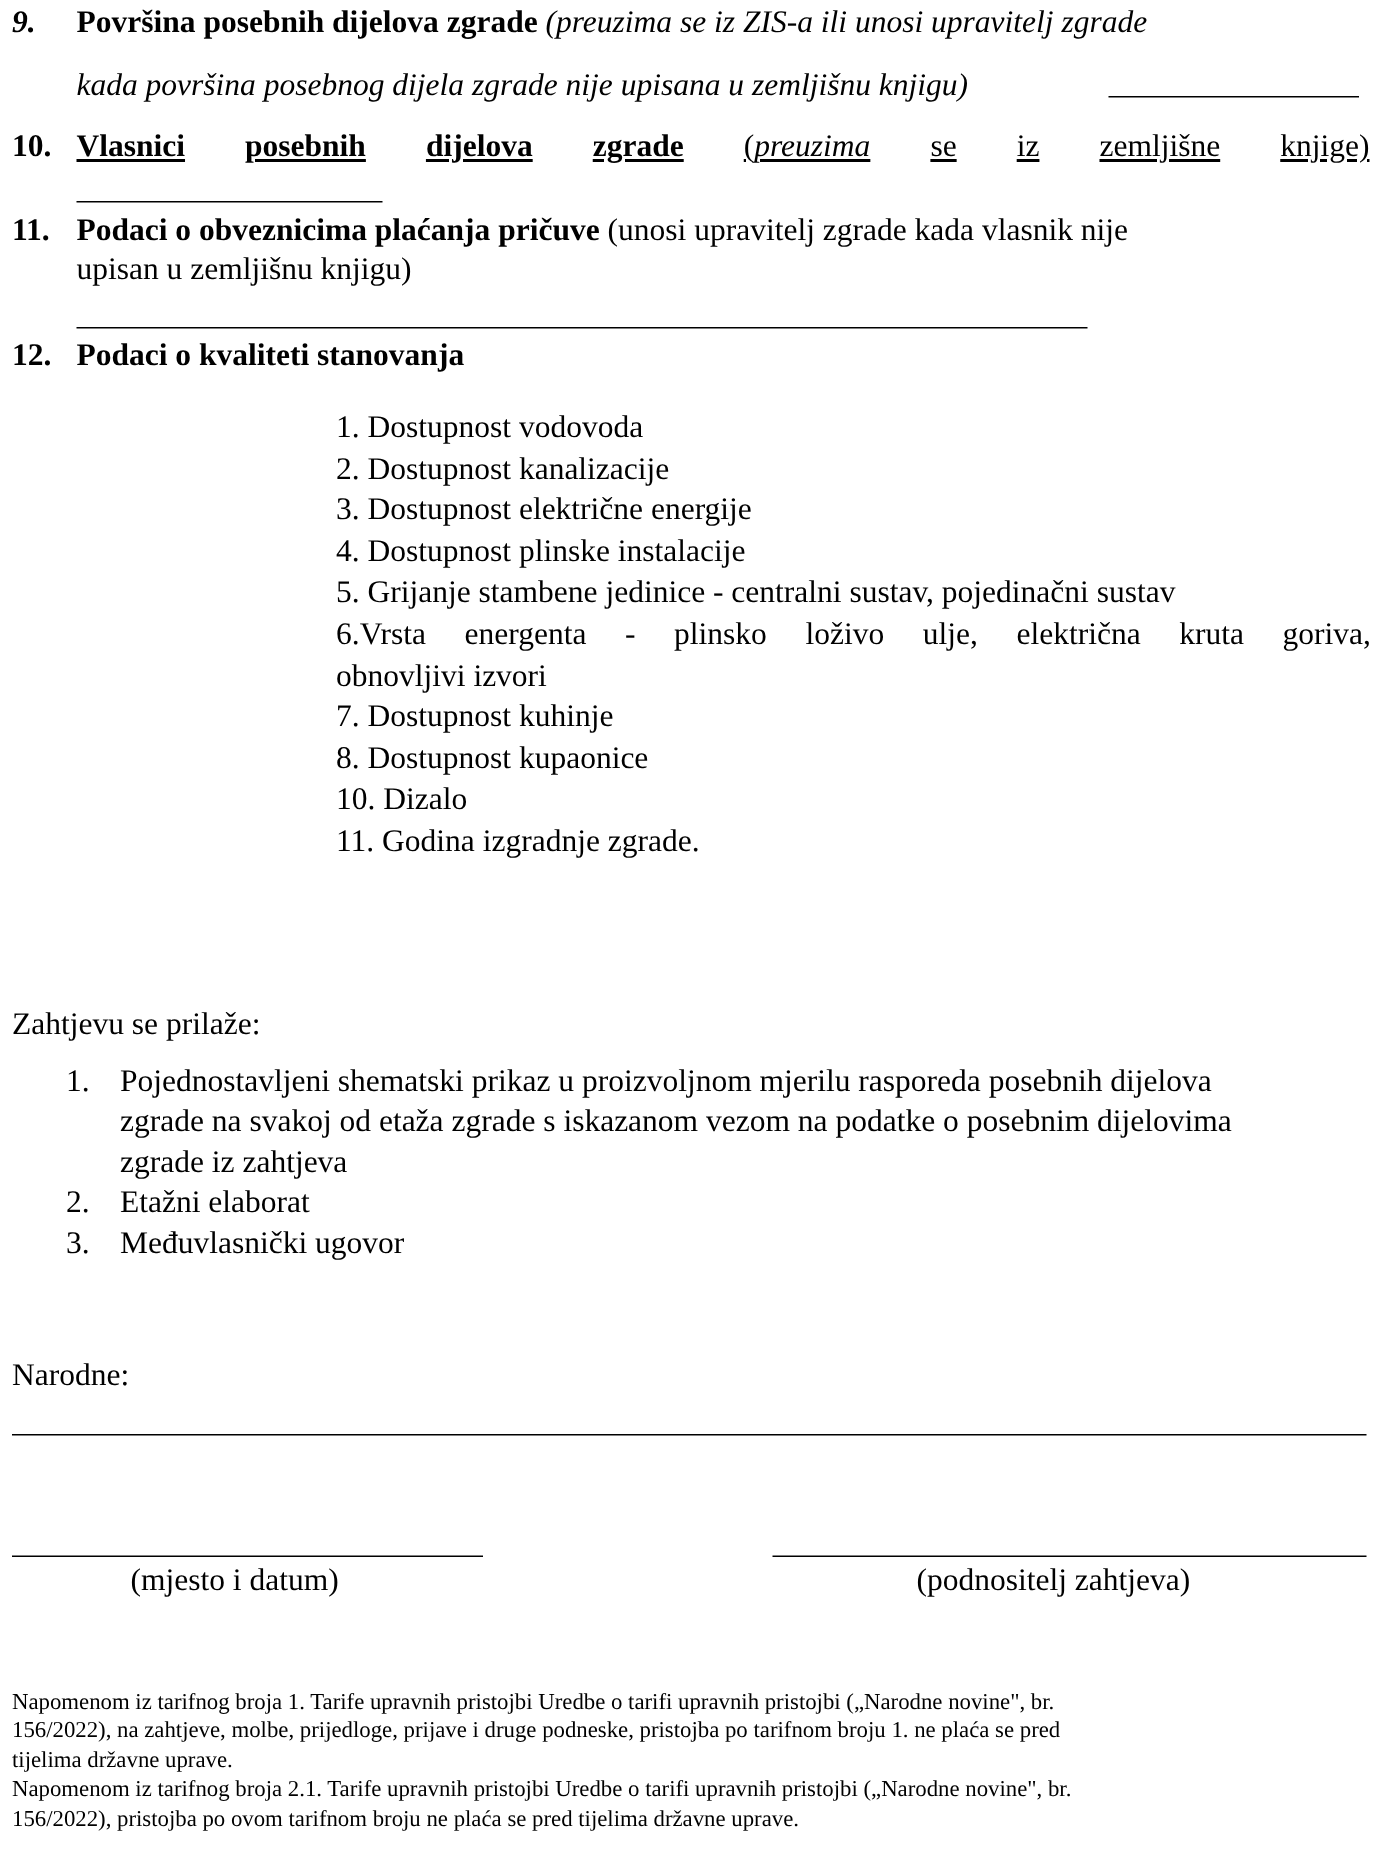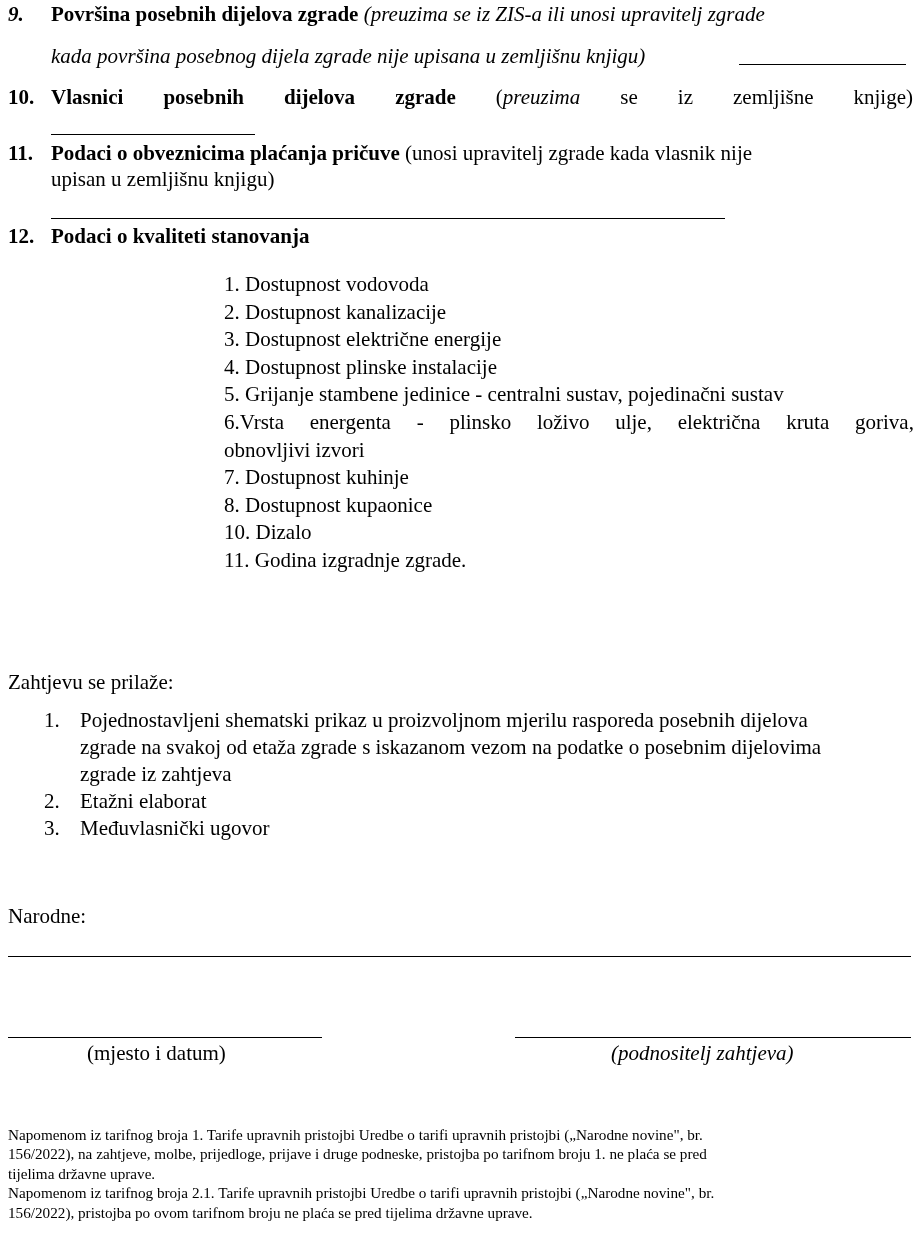"Vlasnici" div.justify { text-decoration: none -> underline }
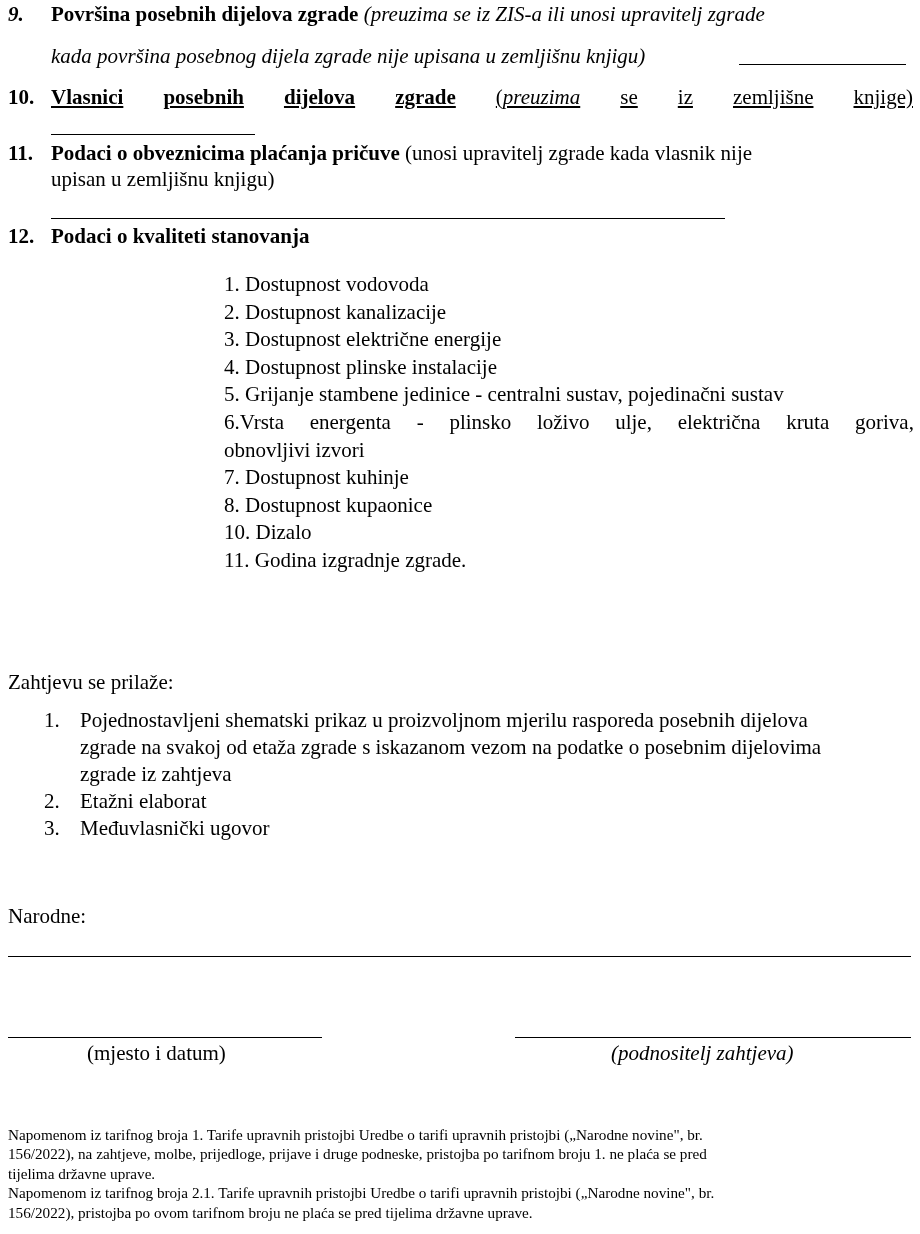"(podnositelj zahtjeva)" span.abs { font-style: italic -> none }
